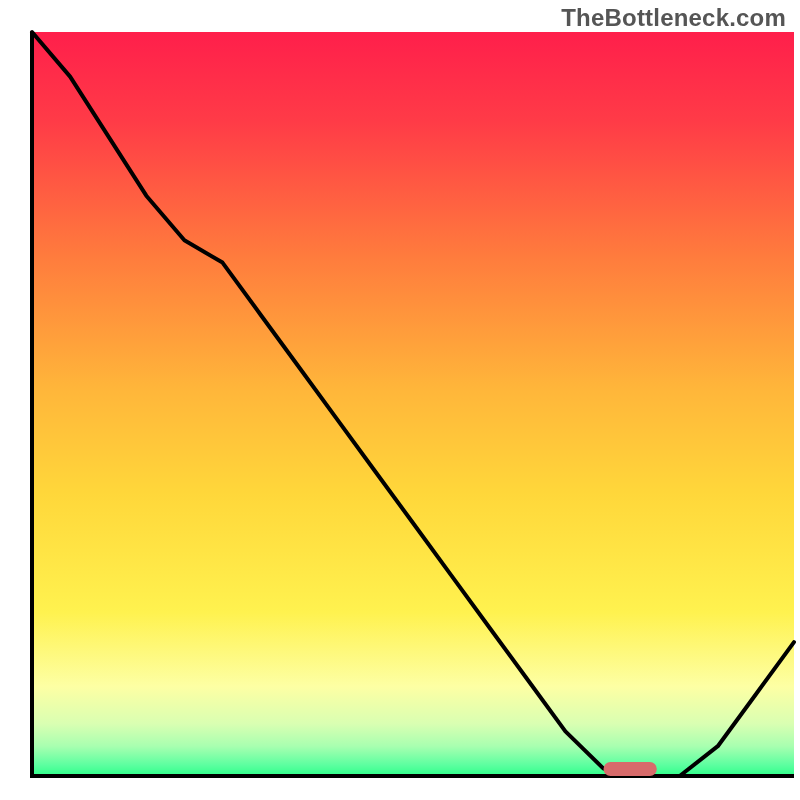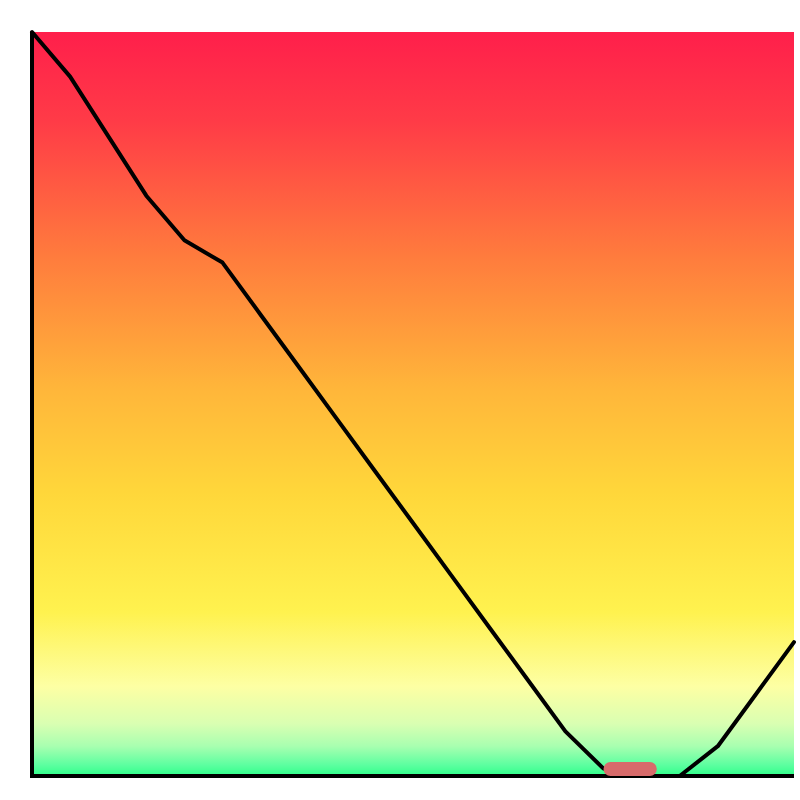"TheBottleneck.com" div.watermark { html: none -> <div>TheBottleneck.com</div> }
